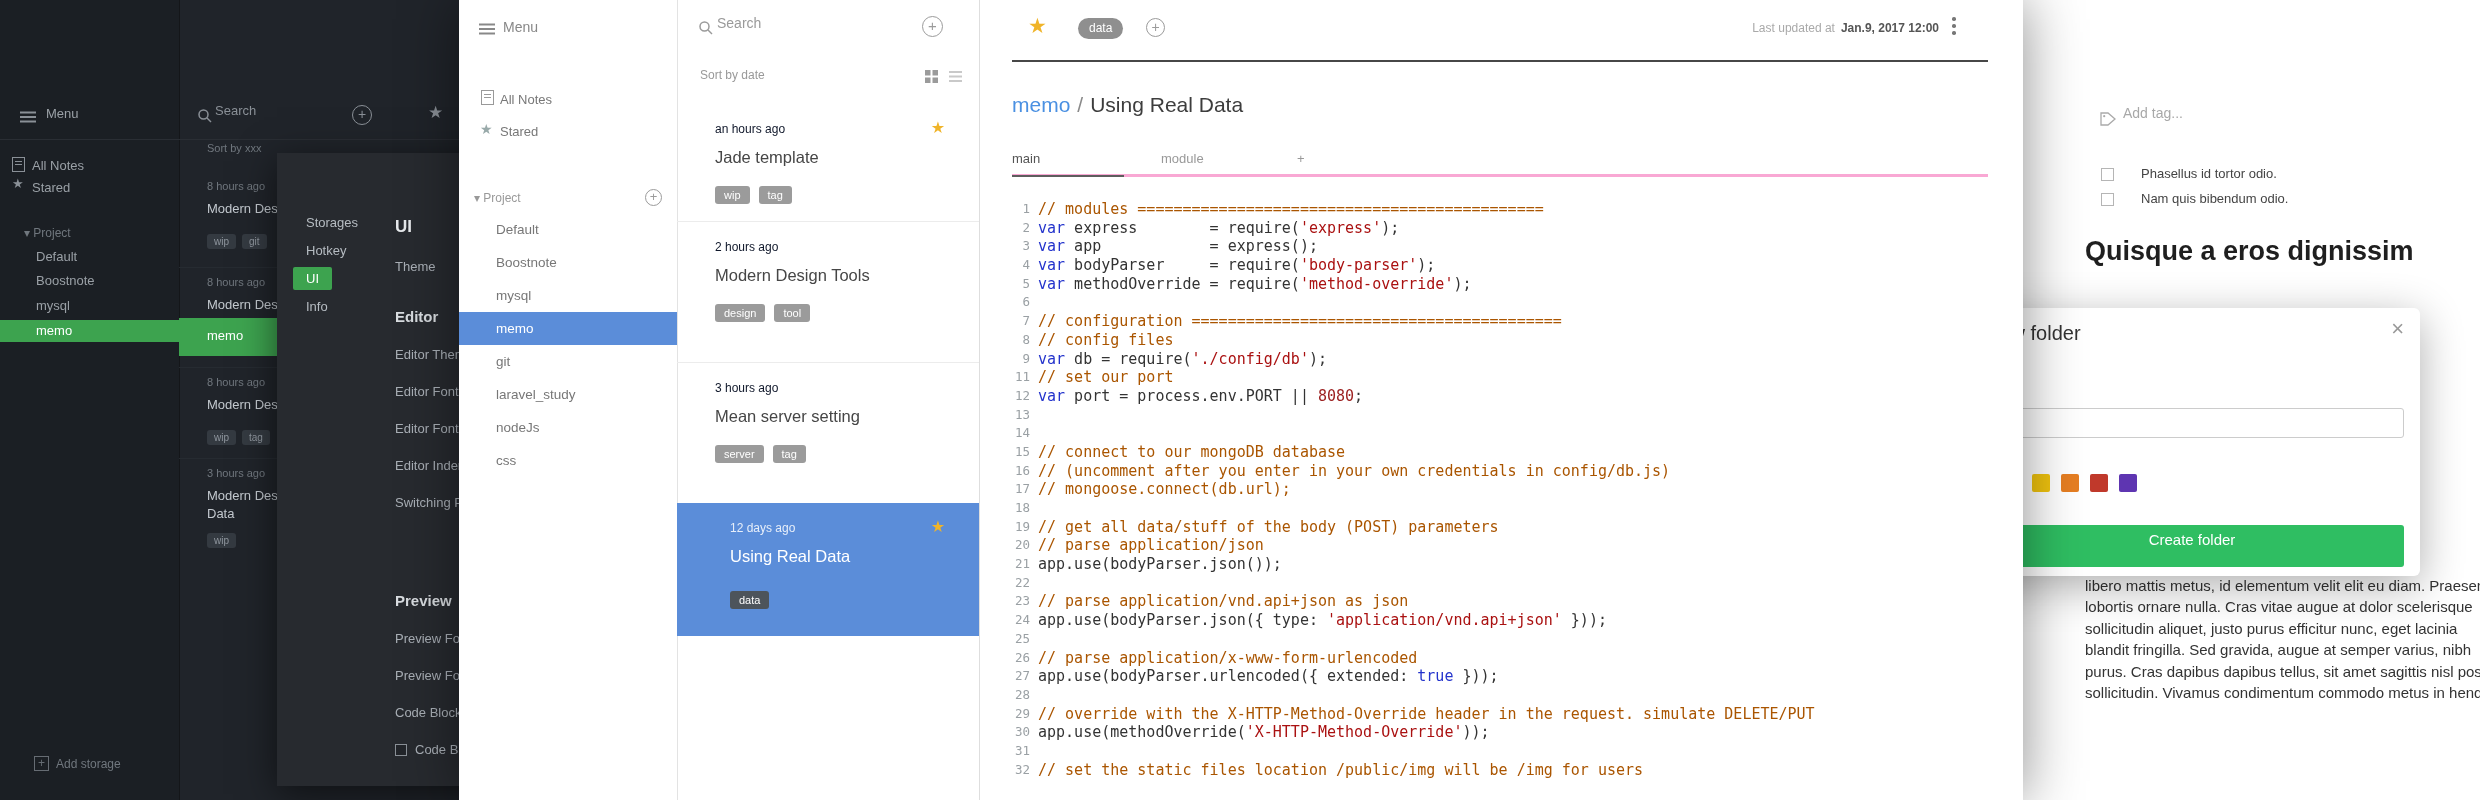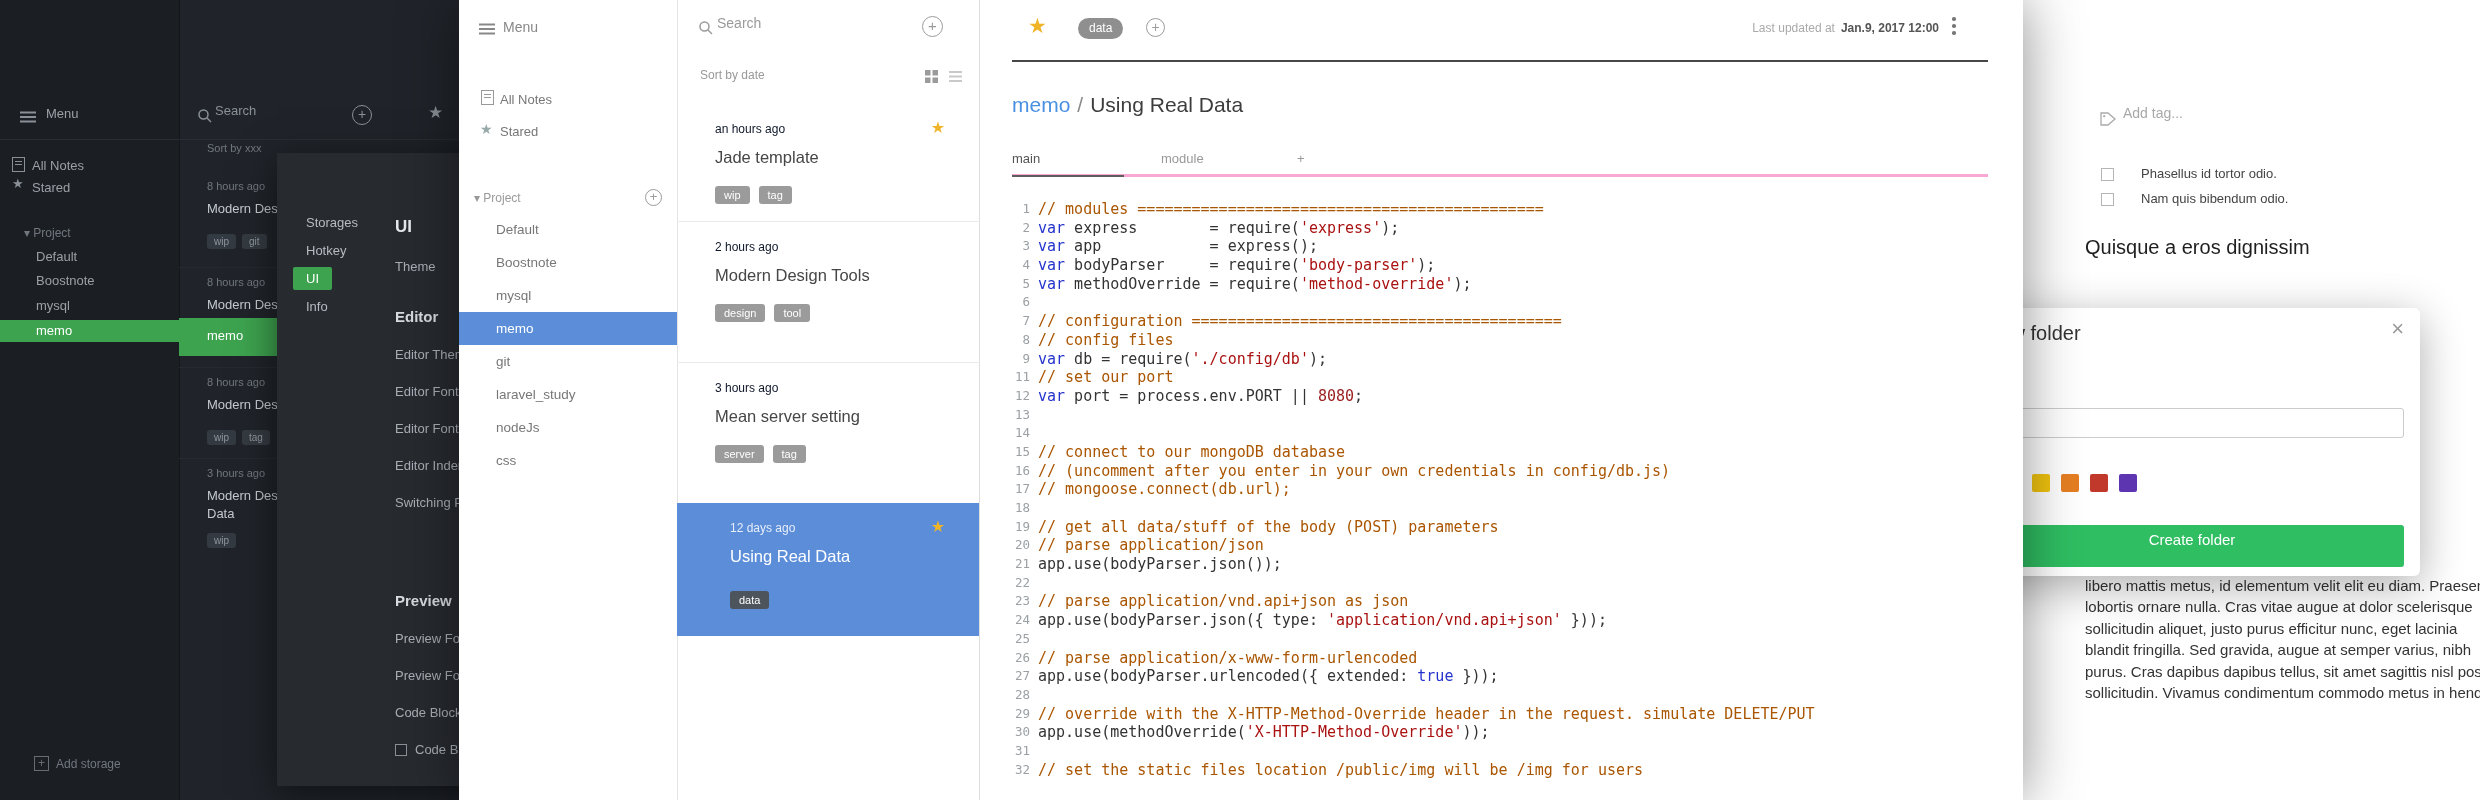"Quisque a eros dignissim" #rp-heading { font-size: 20px -> 27px; font-weight: normal -> bold }
